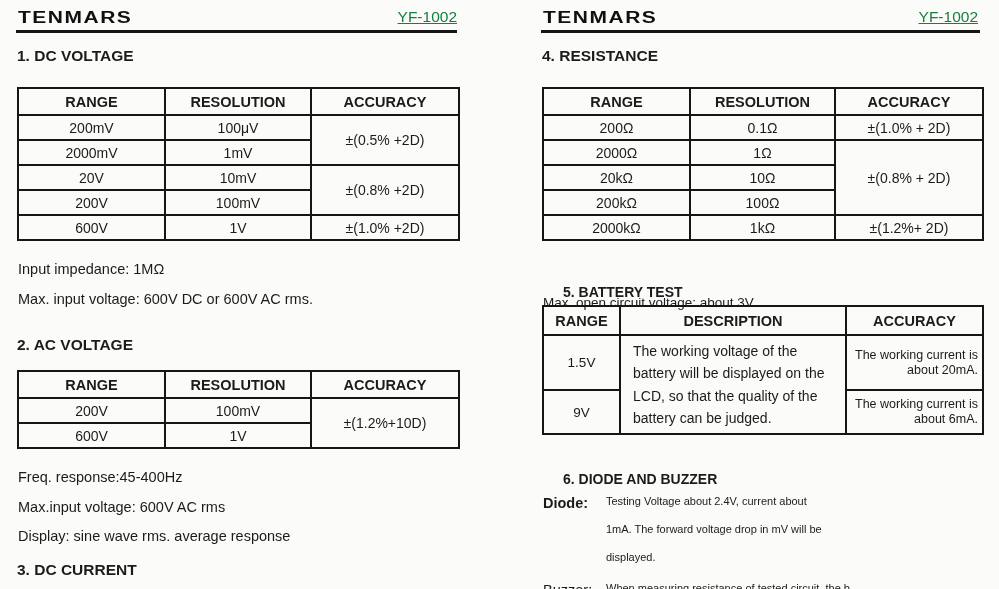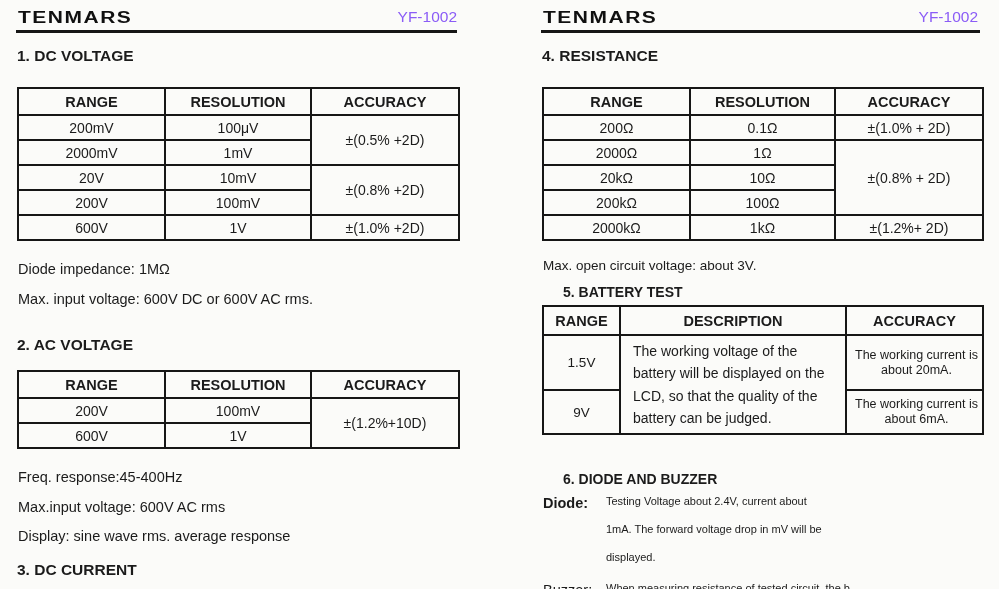"YF-1002" .model { color: #8b5cf6 -> #15803d; text-decoration: none -> underline }
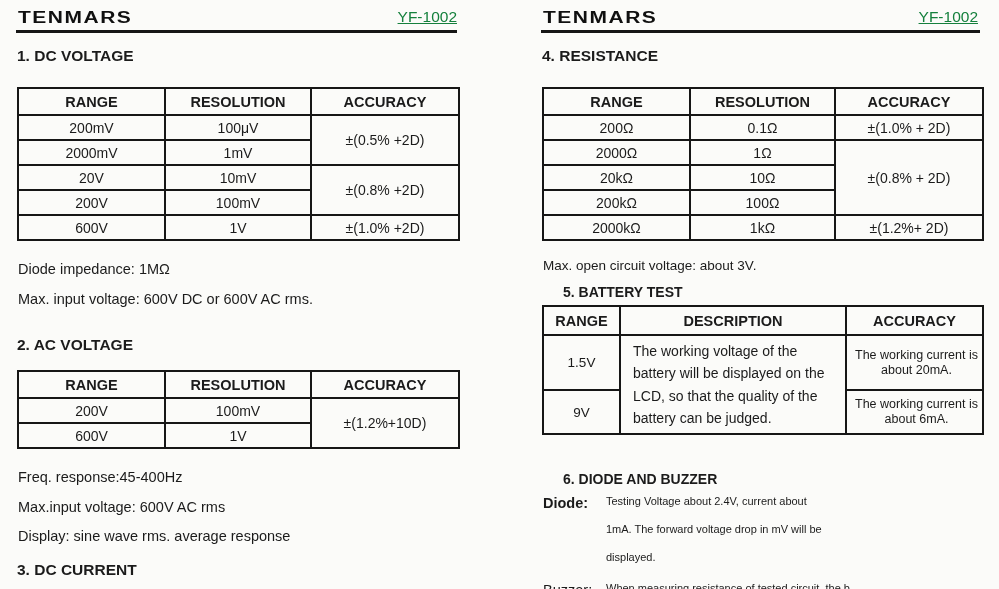"Diode impedance: 1MΩ" div.abs { text: Diode -> Input }
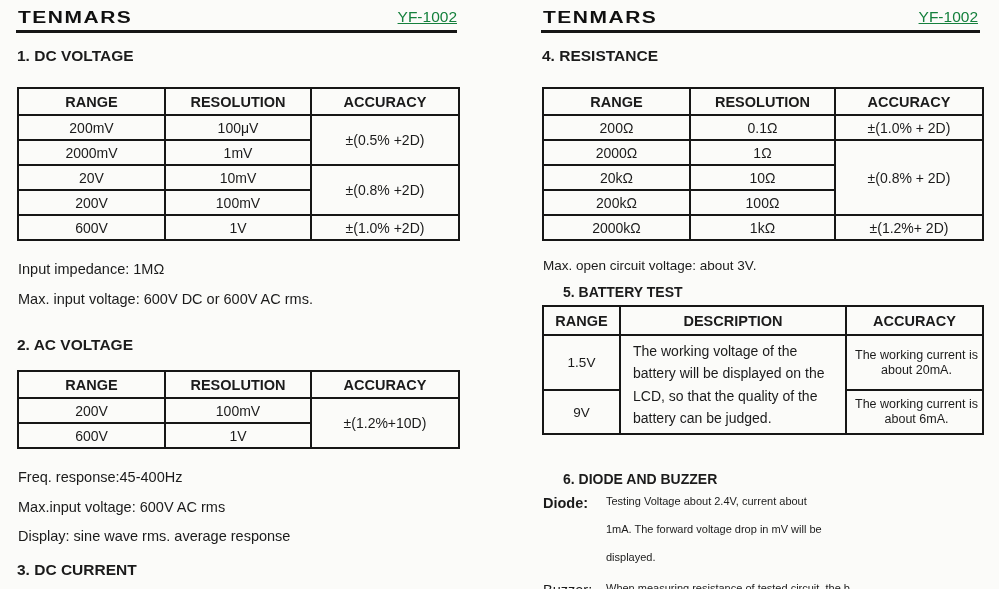"Max. open circuit voltage: about" .note.small { margin-top: none -> 37px }
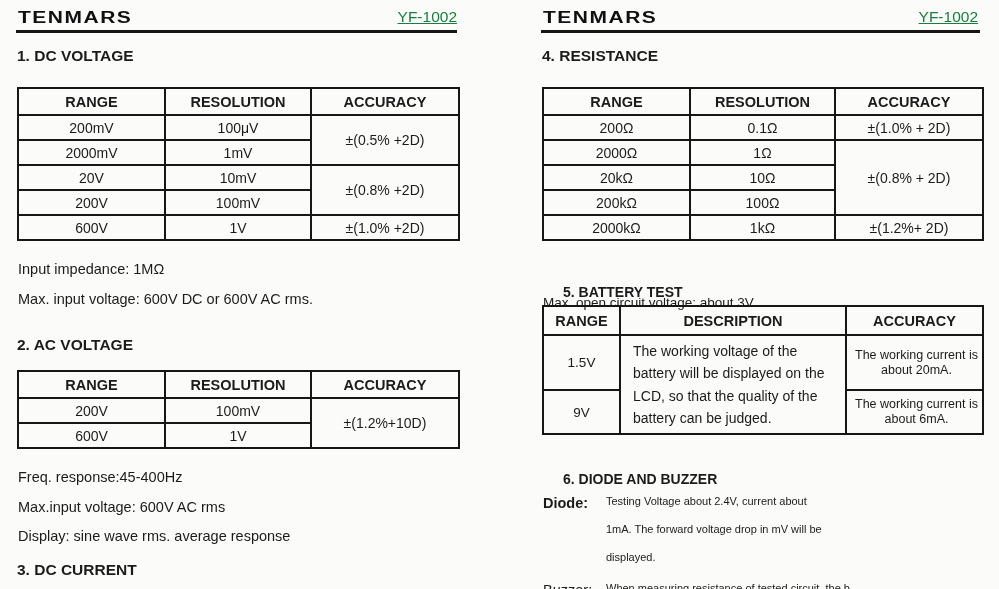"The working current is about" table.batt td.accu { text-align: center -> right }
